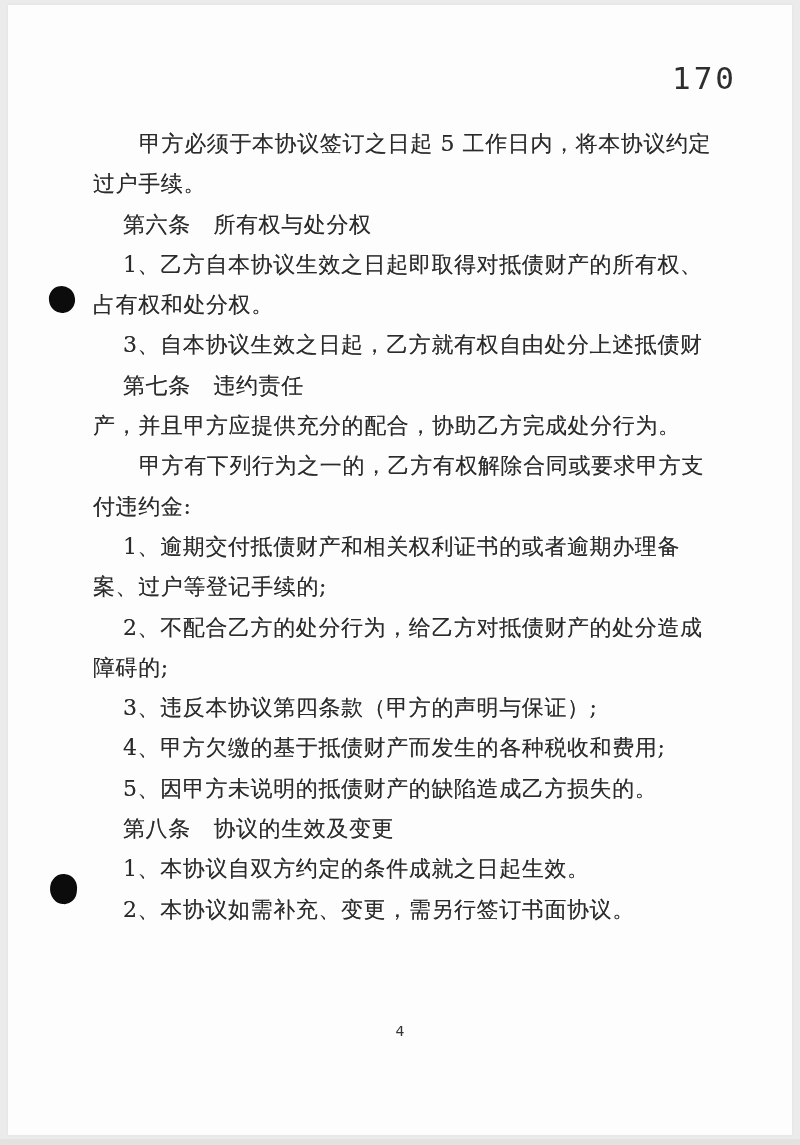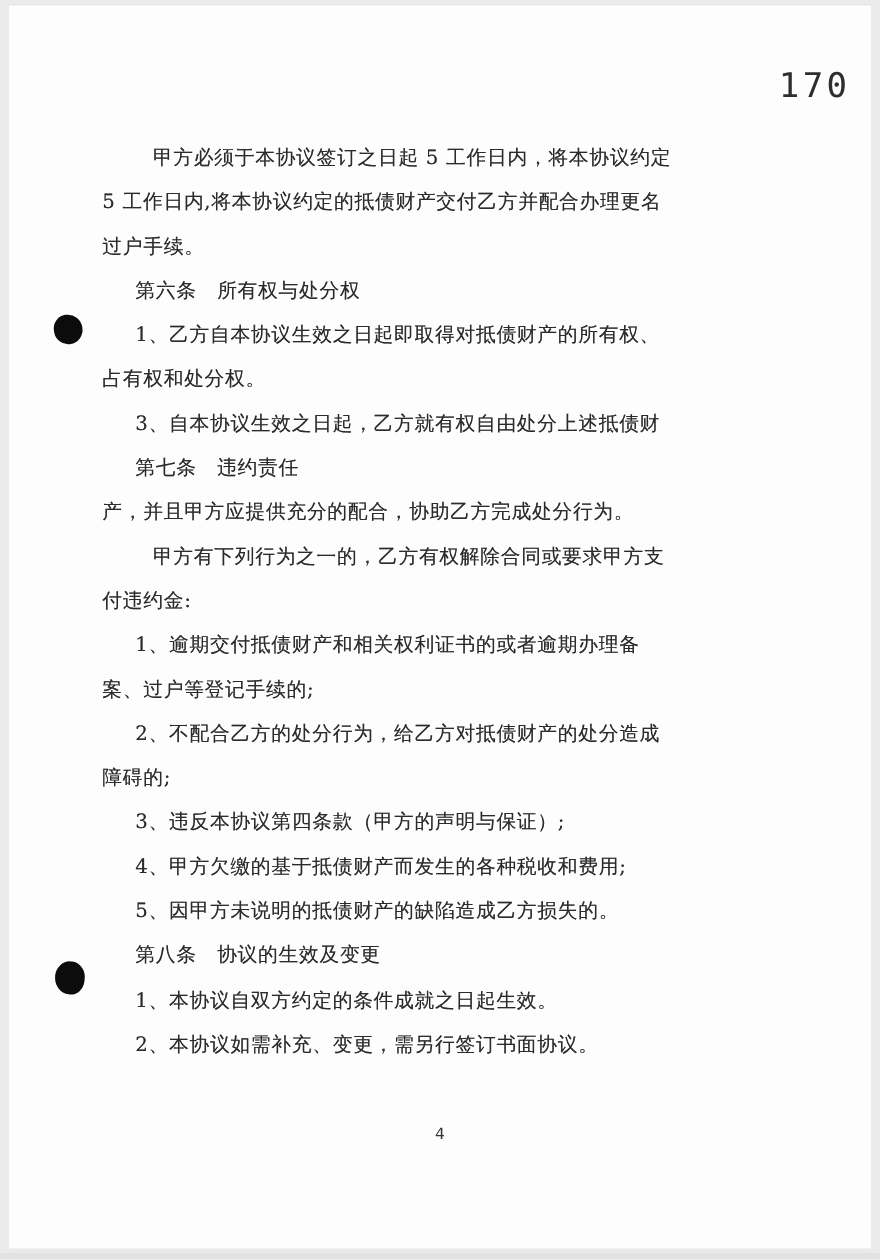"170" .pageno-top { left: 700px -> 664px }
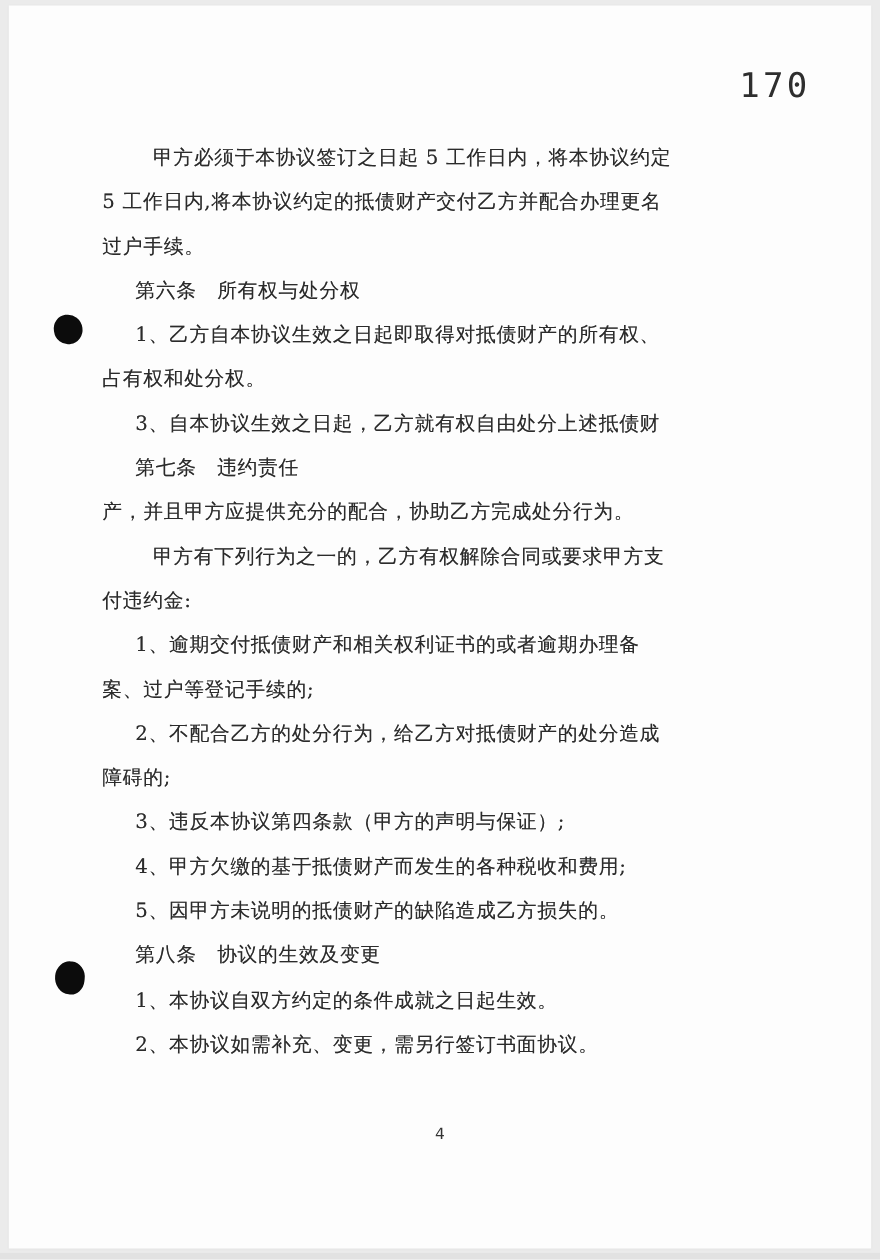"甲方必须于本协议签订之日起 5 工作日内，将本协议约定" .line { font-size: 18px -> 22px }
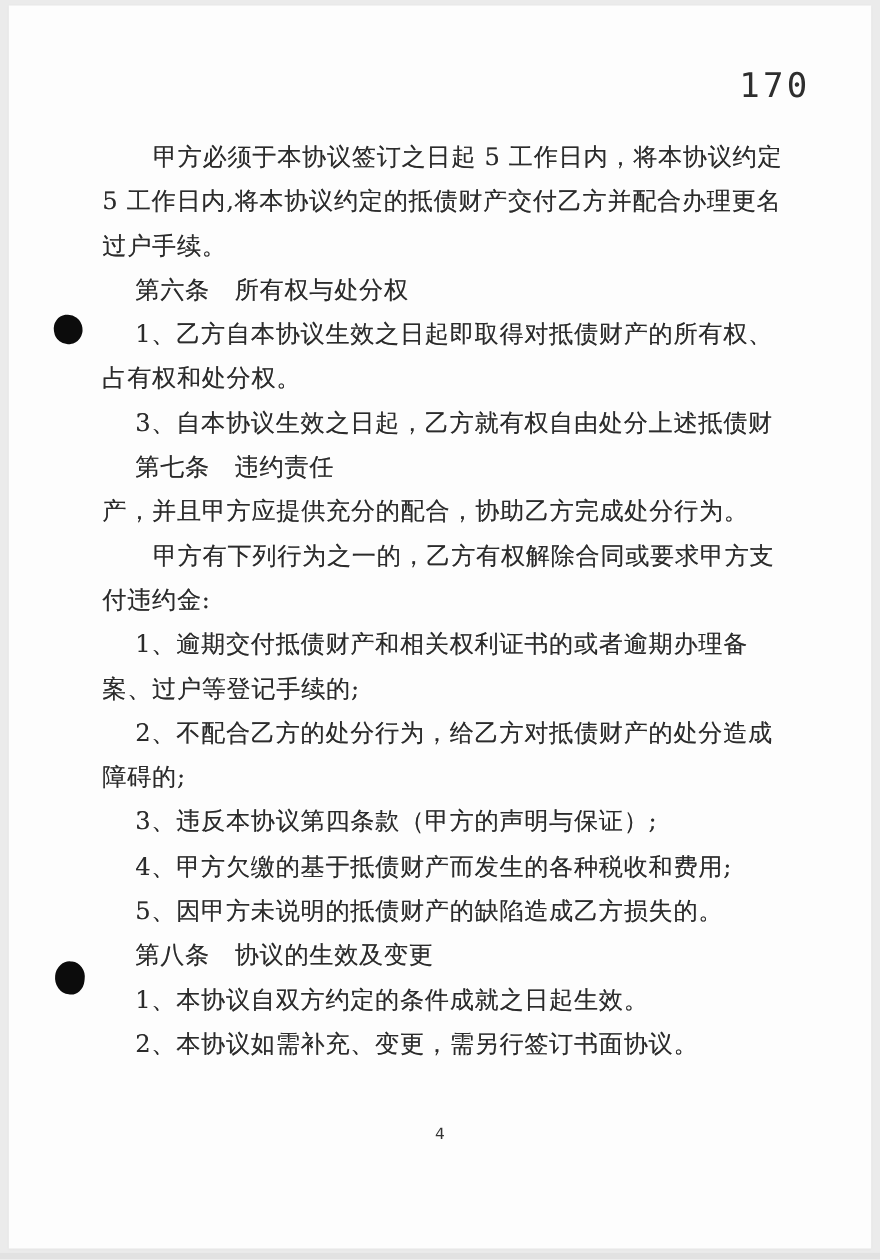"5 工作日内,将本协议约定的抵债财产交付乙方并配合办理更名" div.line { html: <div>5 工作日内,将本协议约定的抵债财产交付乙方并配合办理更名</div> -> none }
